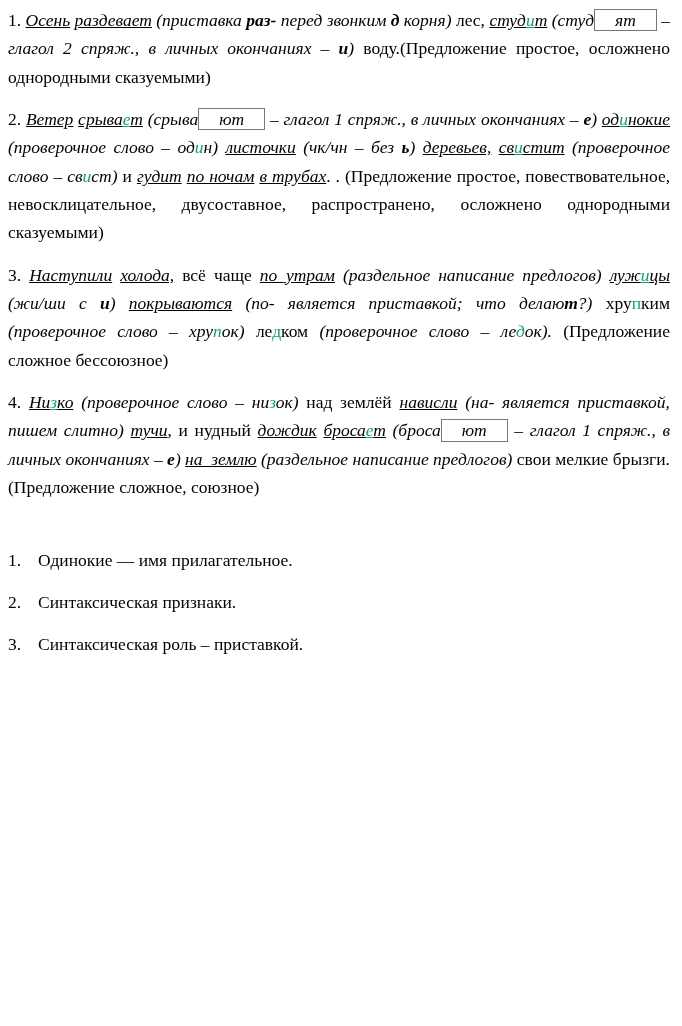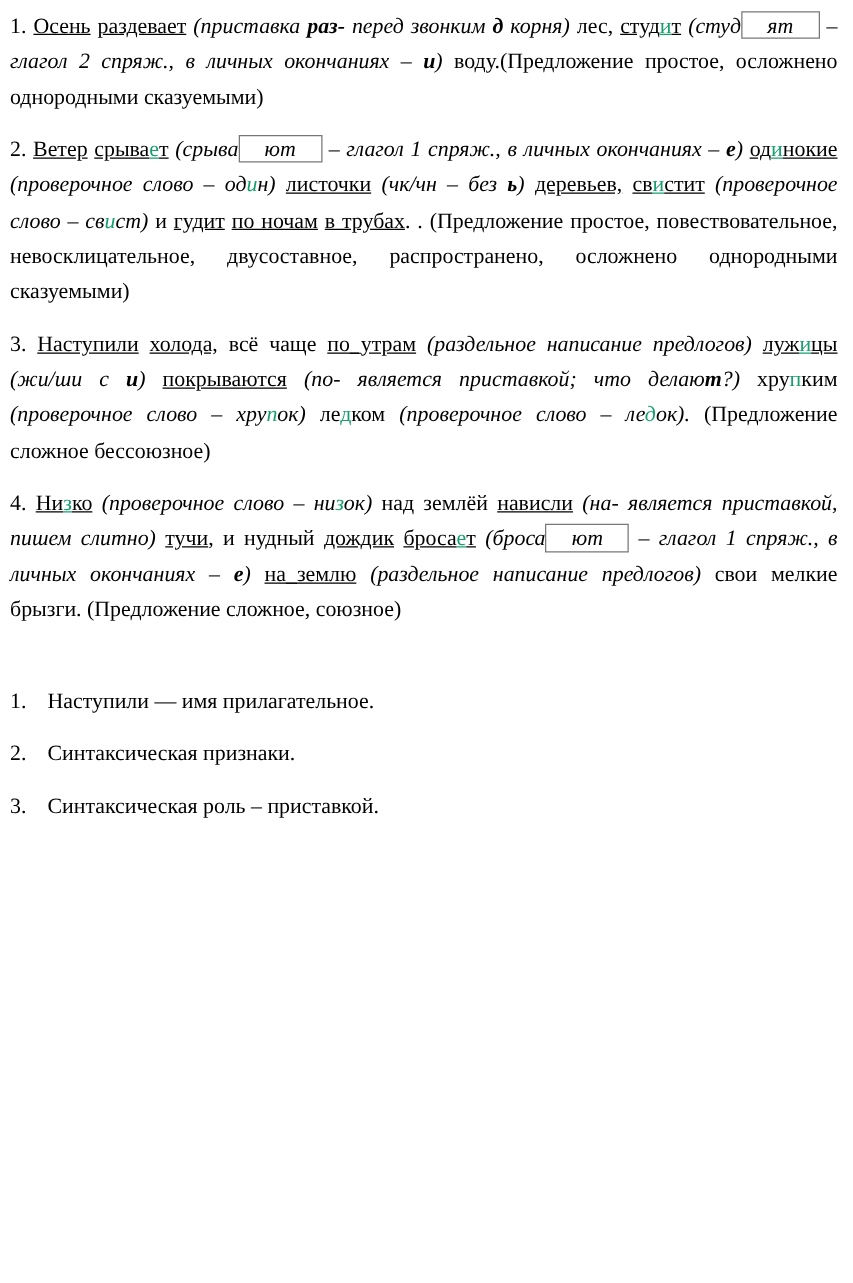"Осень" .u { font-style: none -> italic }
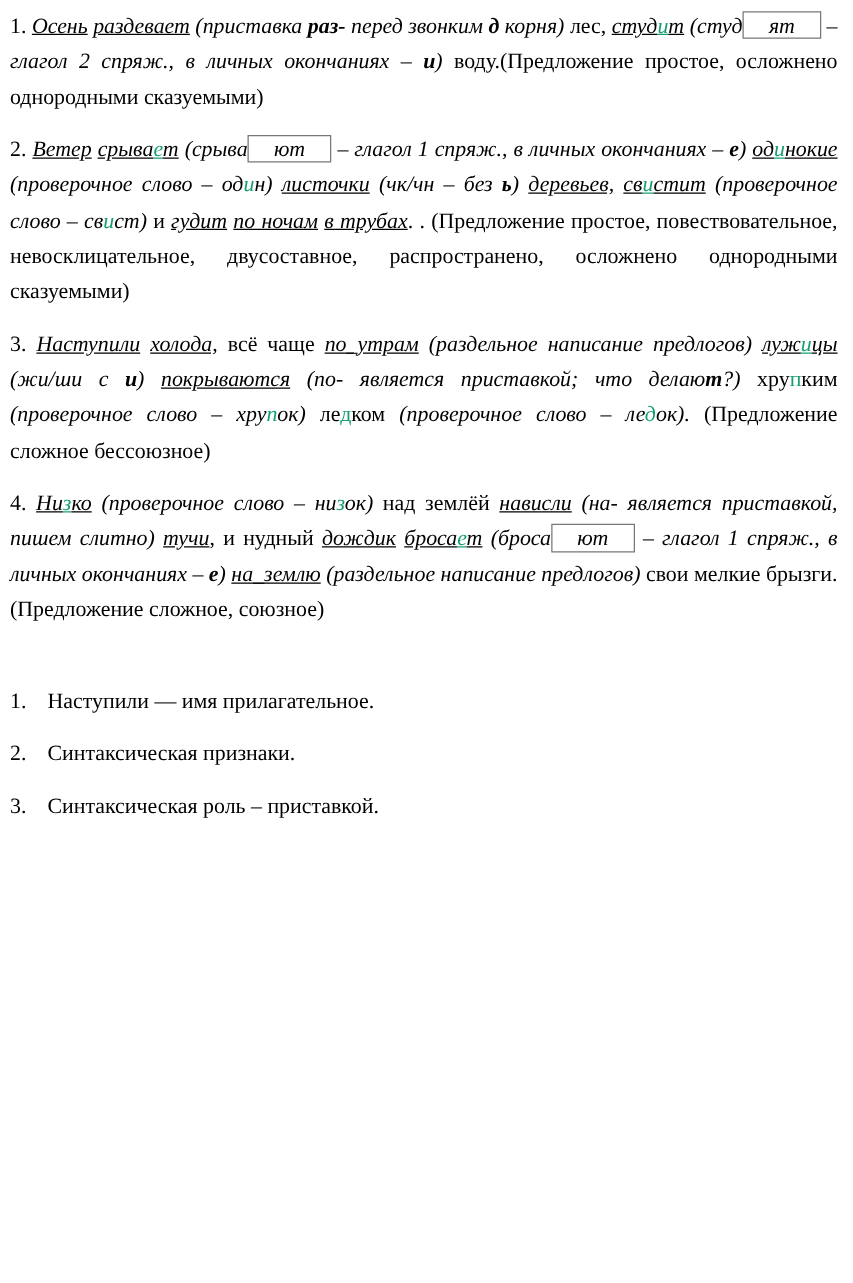"Наступили — имя прилагательное." span.txt { text: Наступили -> Одинокие }
